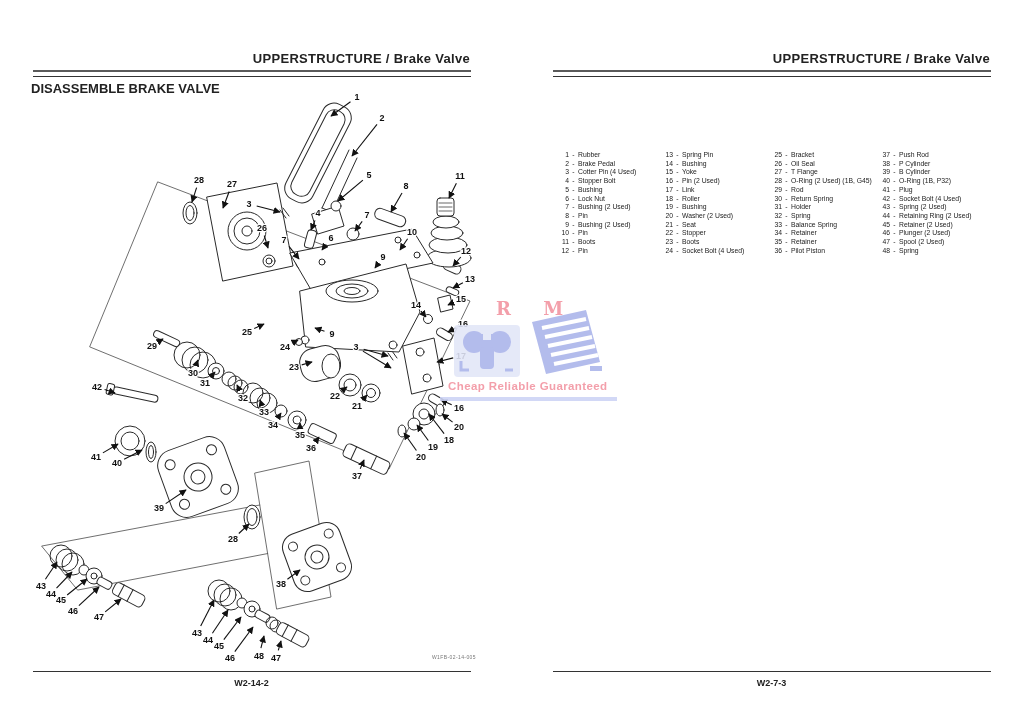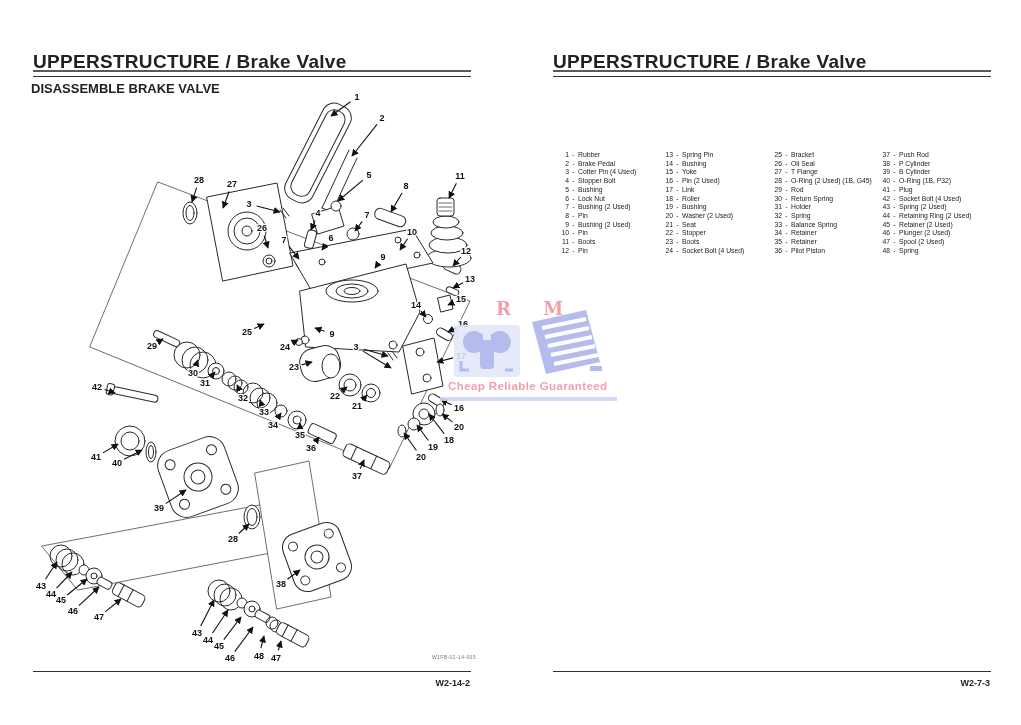"UPPERSTRUCTURE / Brake Valve" .page-header { font-size: 19px -> 13px; text-align: left -> right }
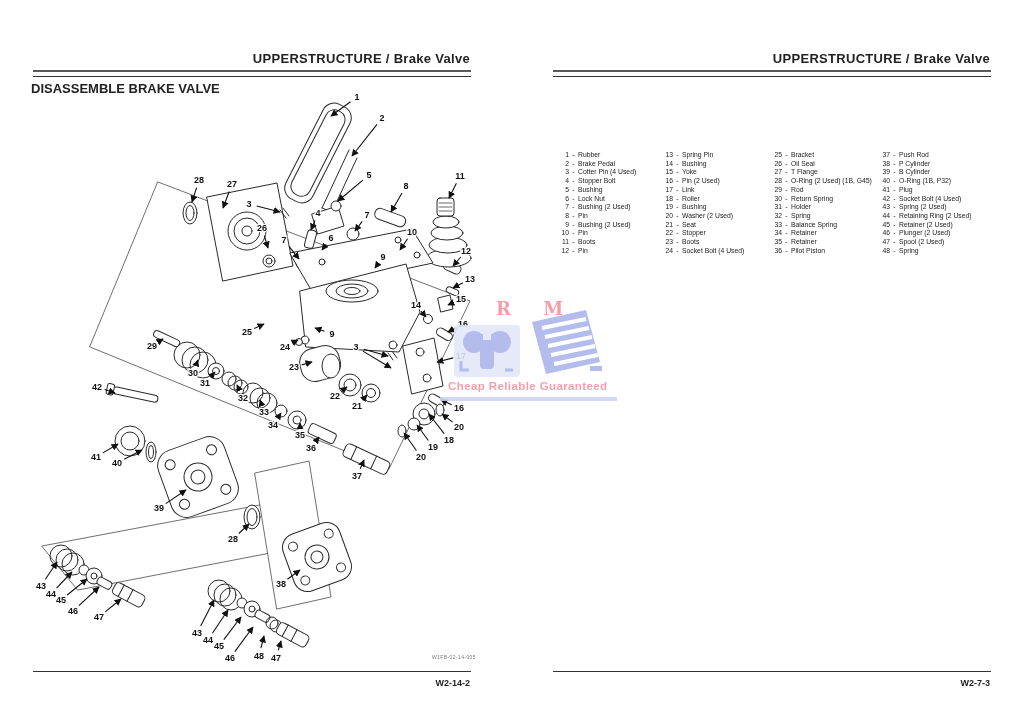"W2-14-2" .page-footer { text-align: right -> center }
